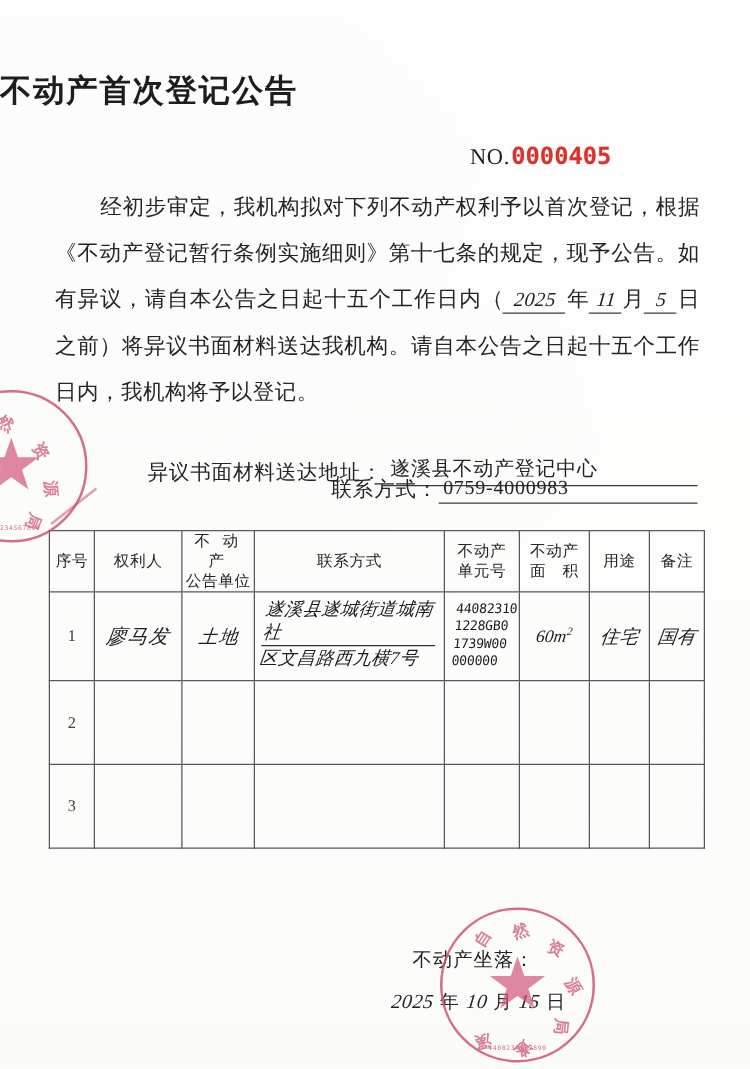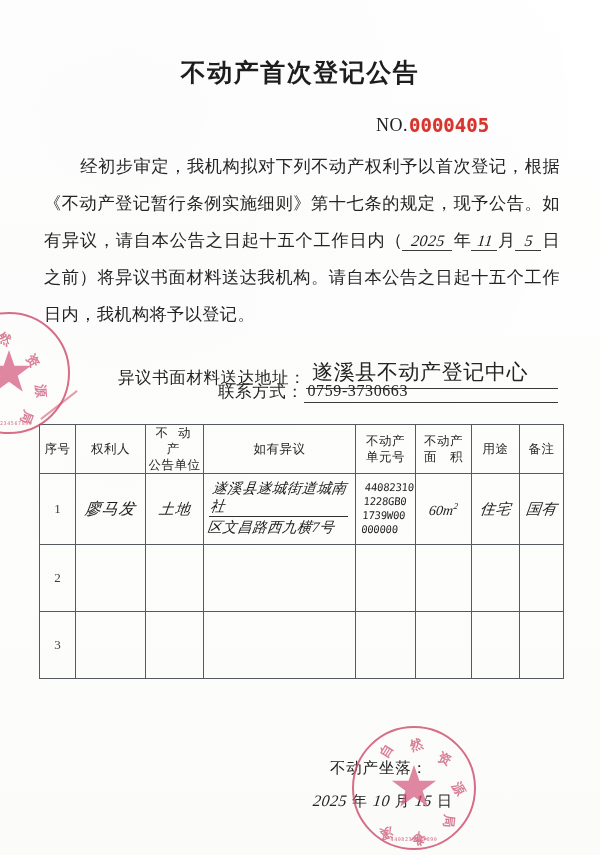"不动产首次登记公告" .doc-title { text-align: center -> left }
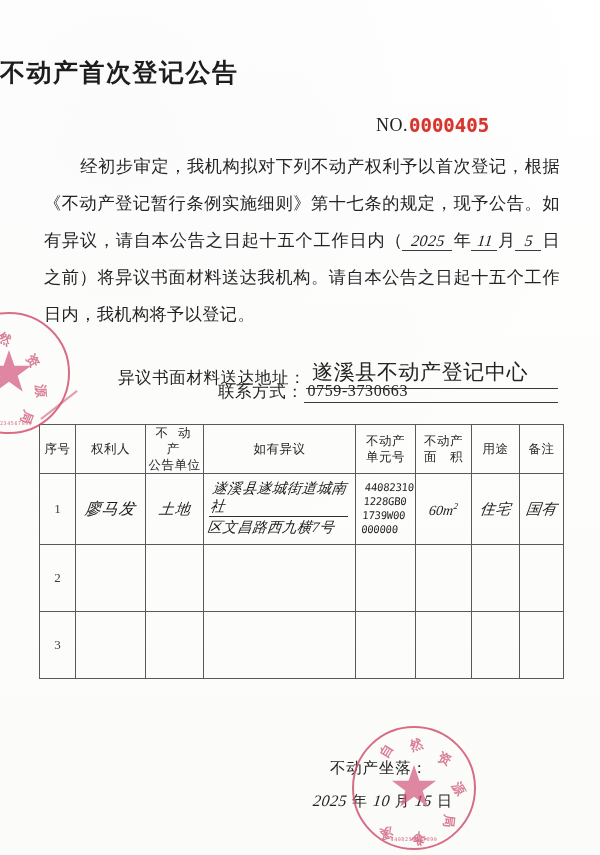"遂溪县不动产登记中心" .addr-line .val { font-size: 21px -> 16px }
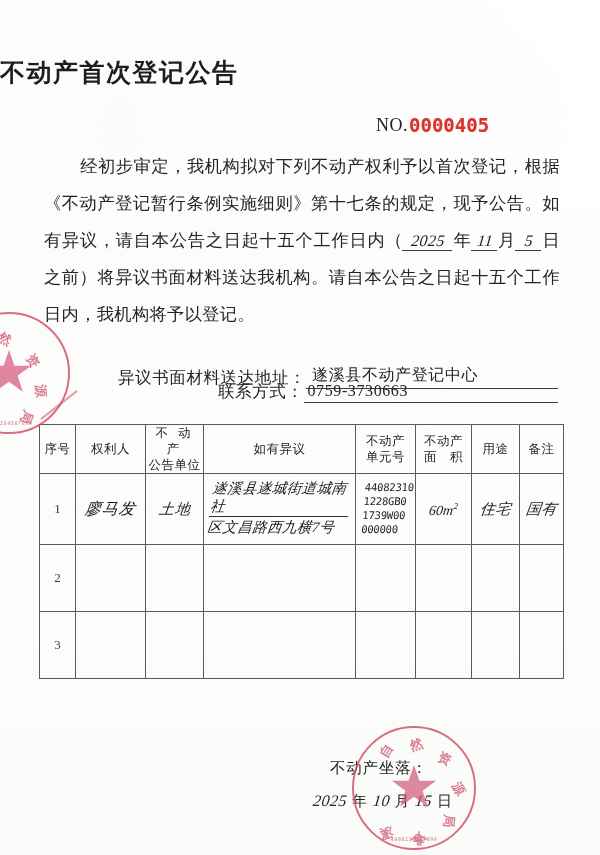"联系方式：" .tel-line .lbl { margin-left: none -> 47px }
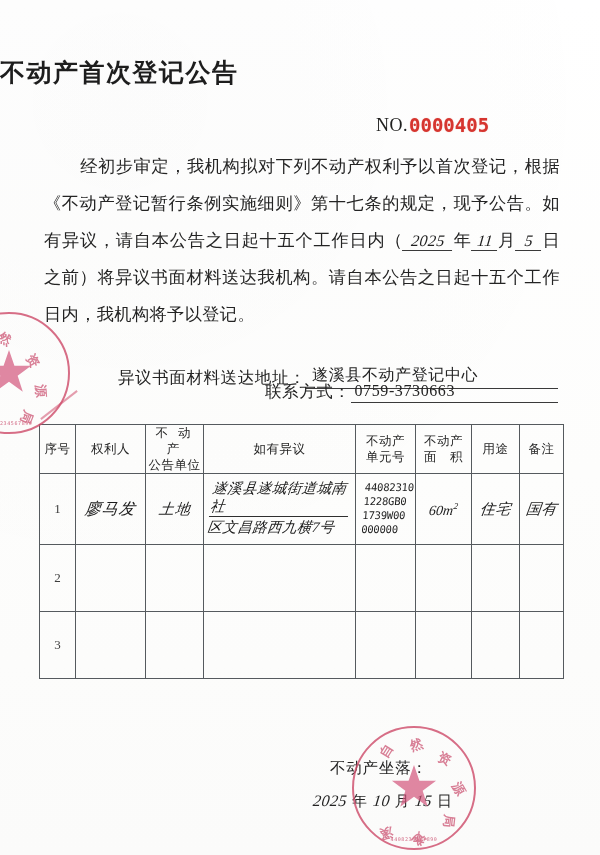"0759-3730663" span.val { text: 0759-3730663 -> 0759-4000983 }
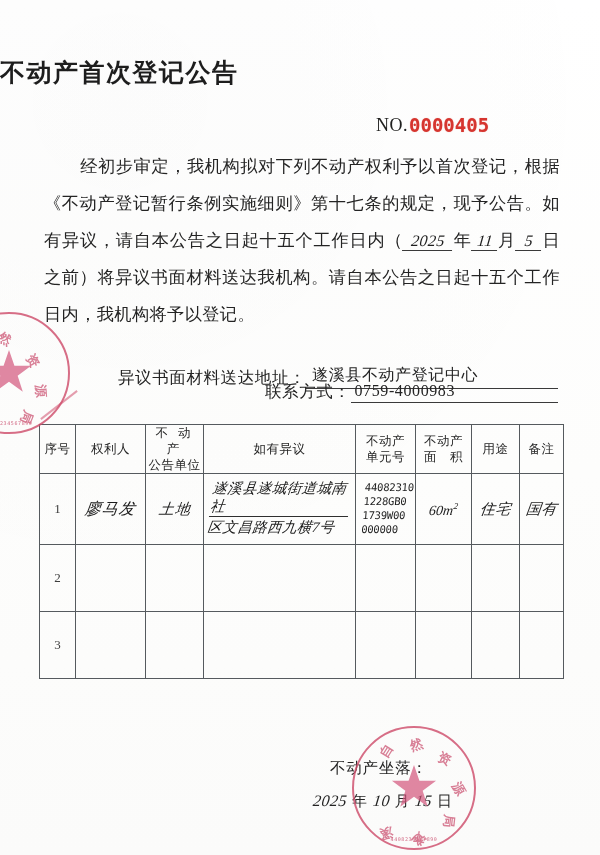"如有异议" th { text: 如有异议 -> 联系方式 }
